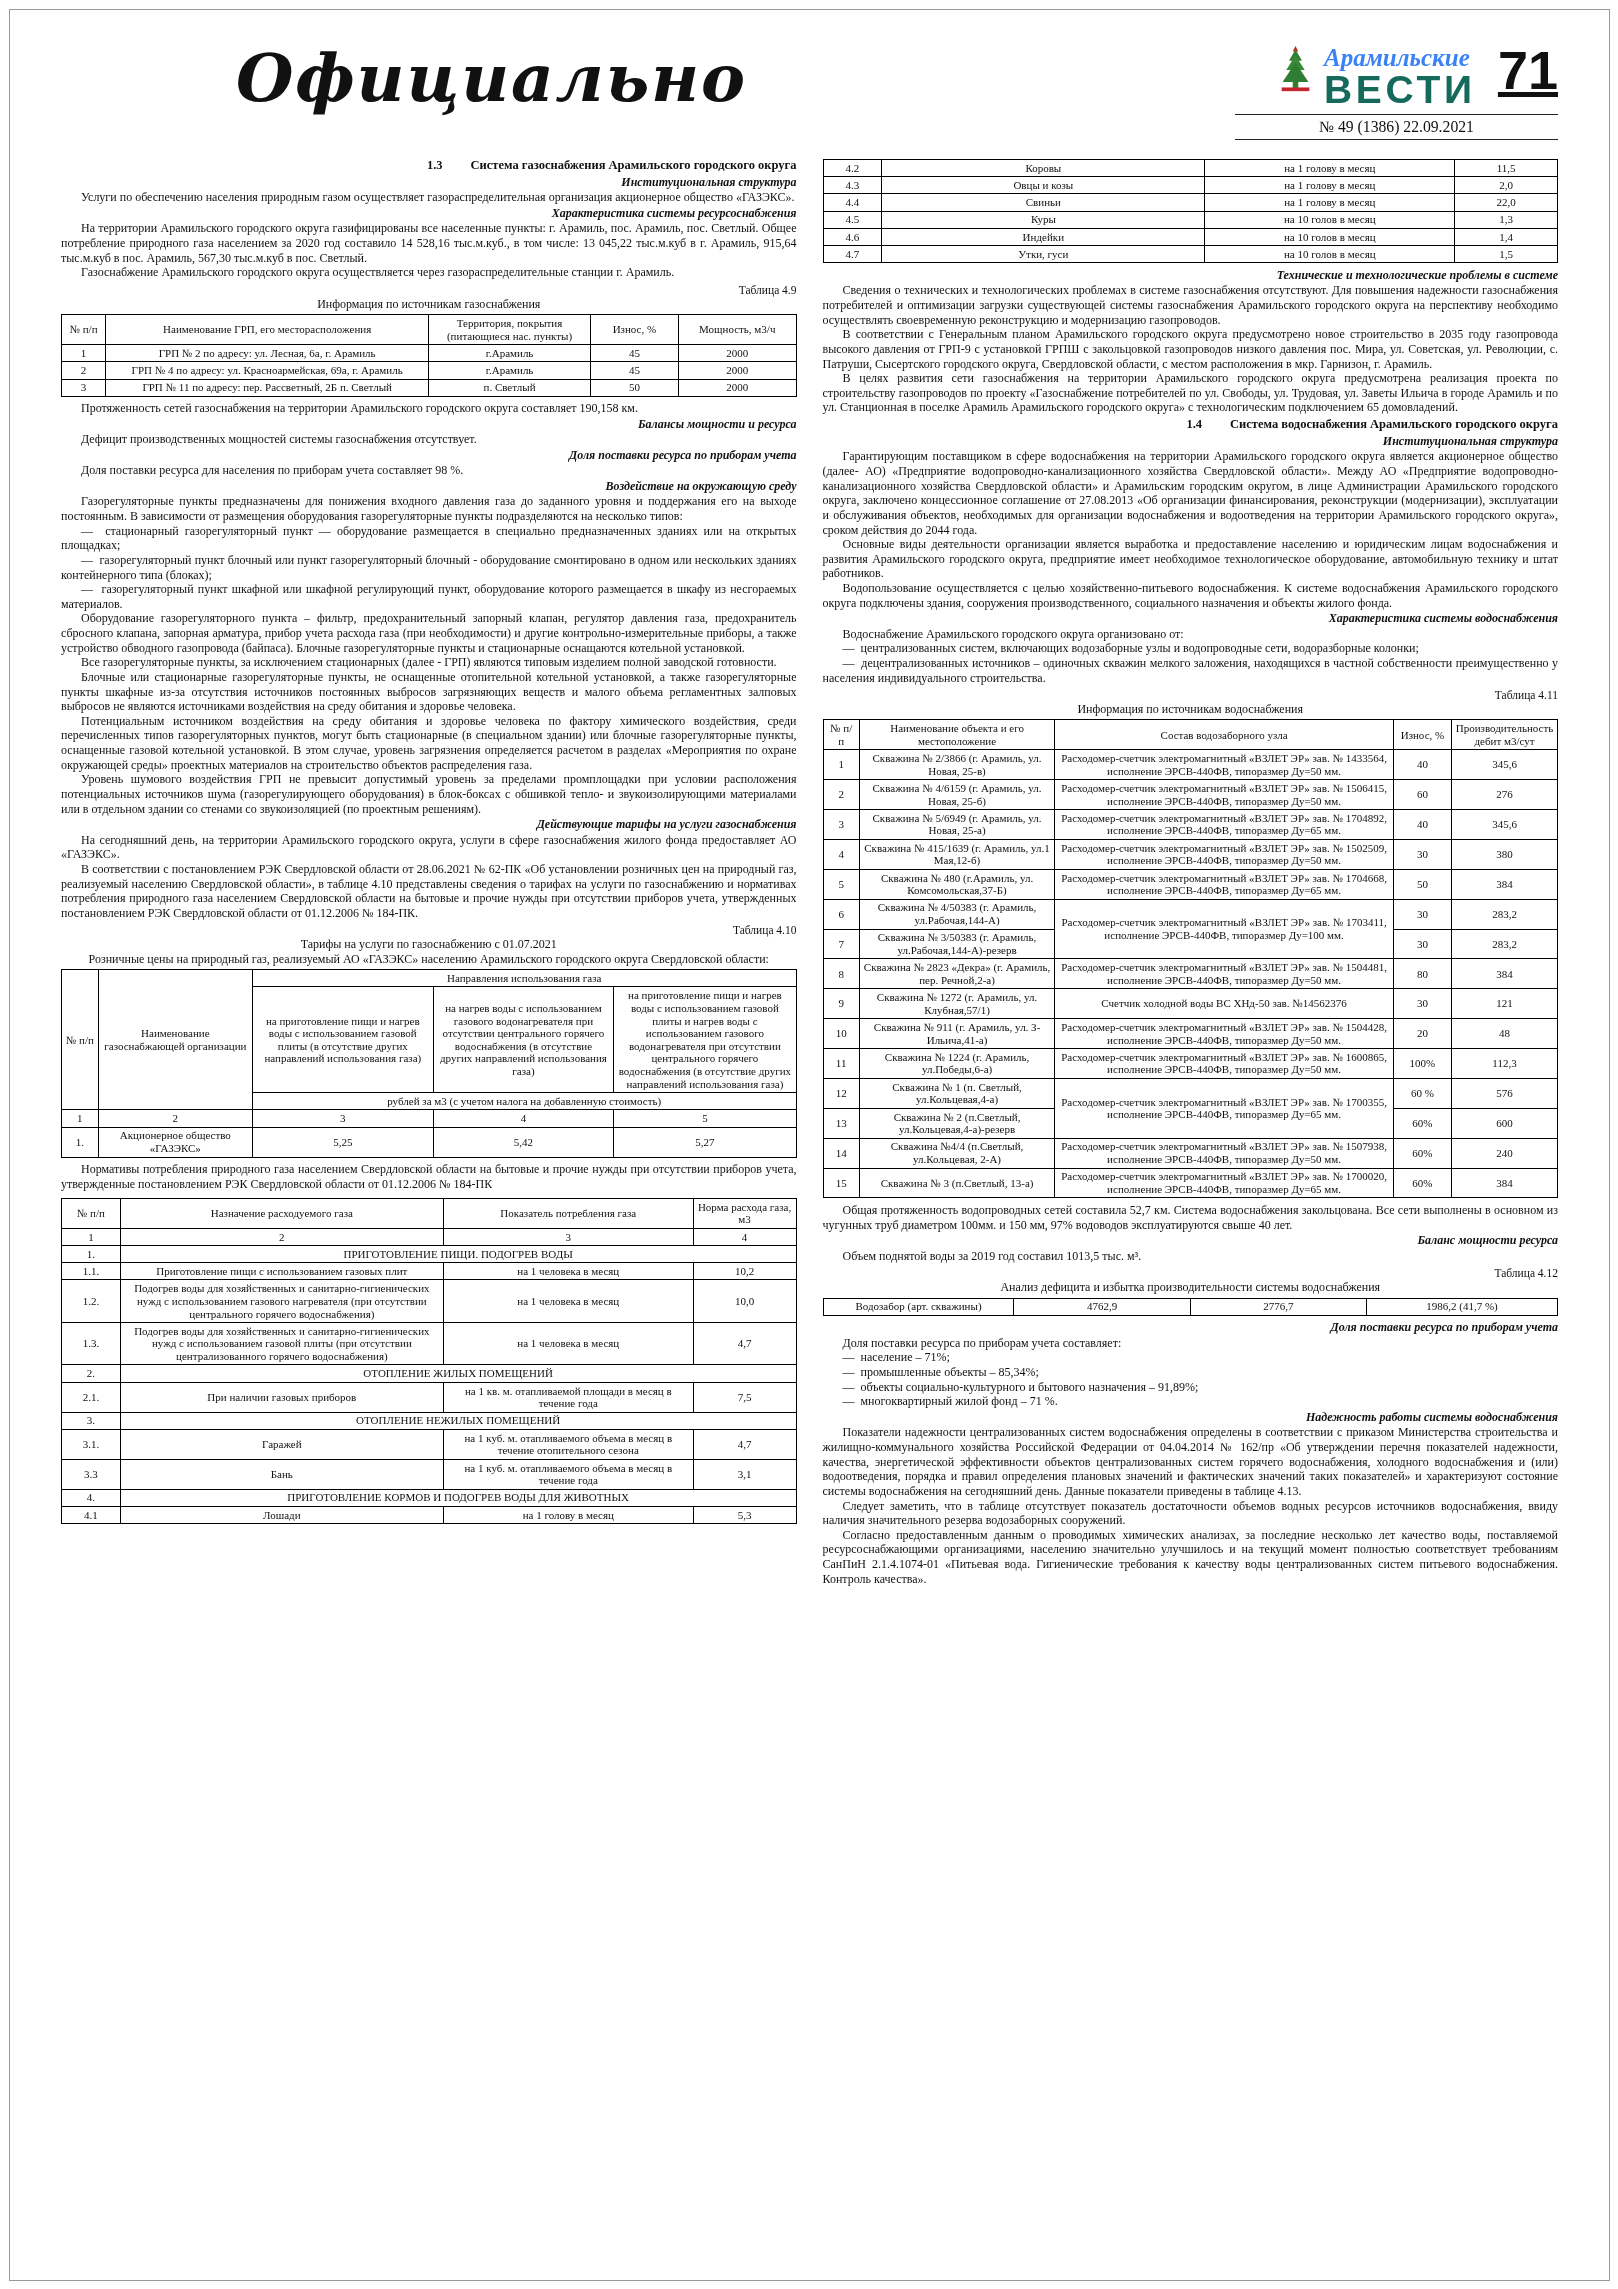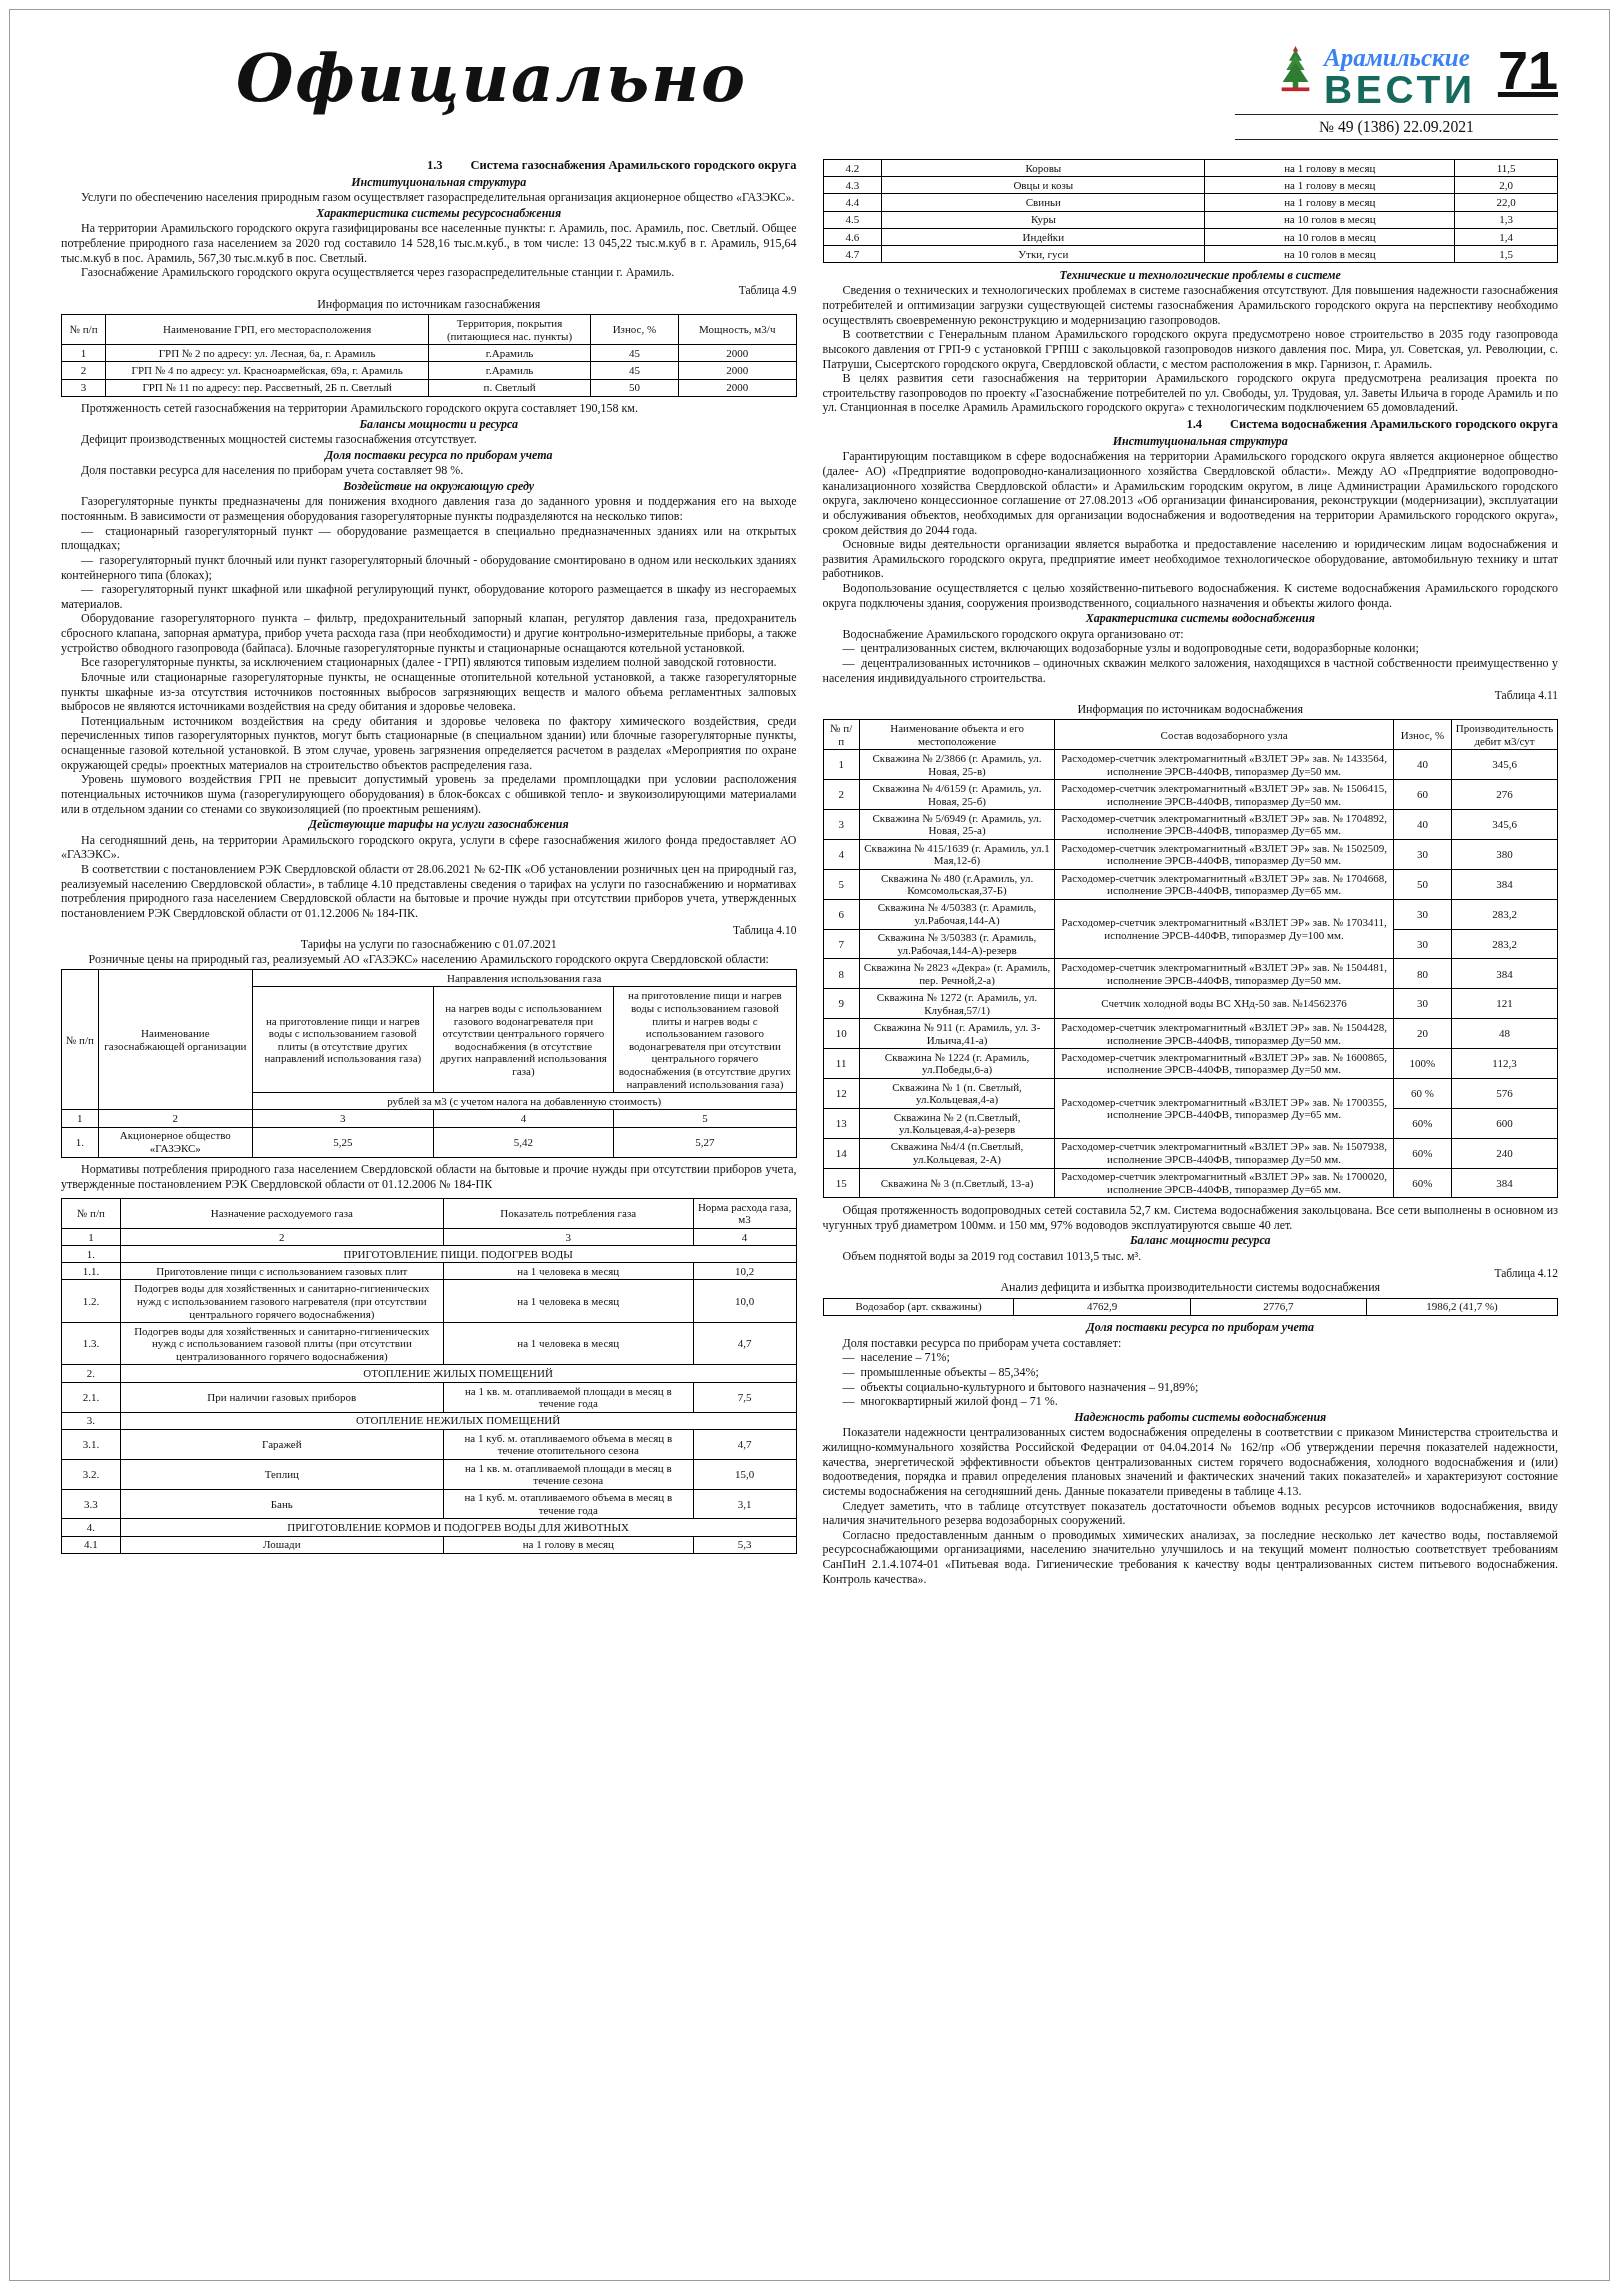"Институциональная структура" .h-italic { text-align: center -> right }
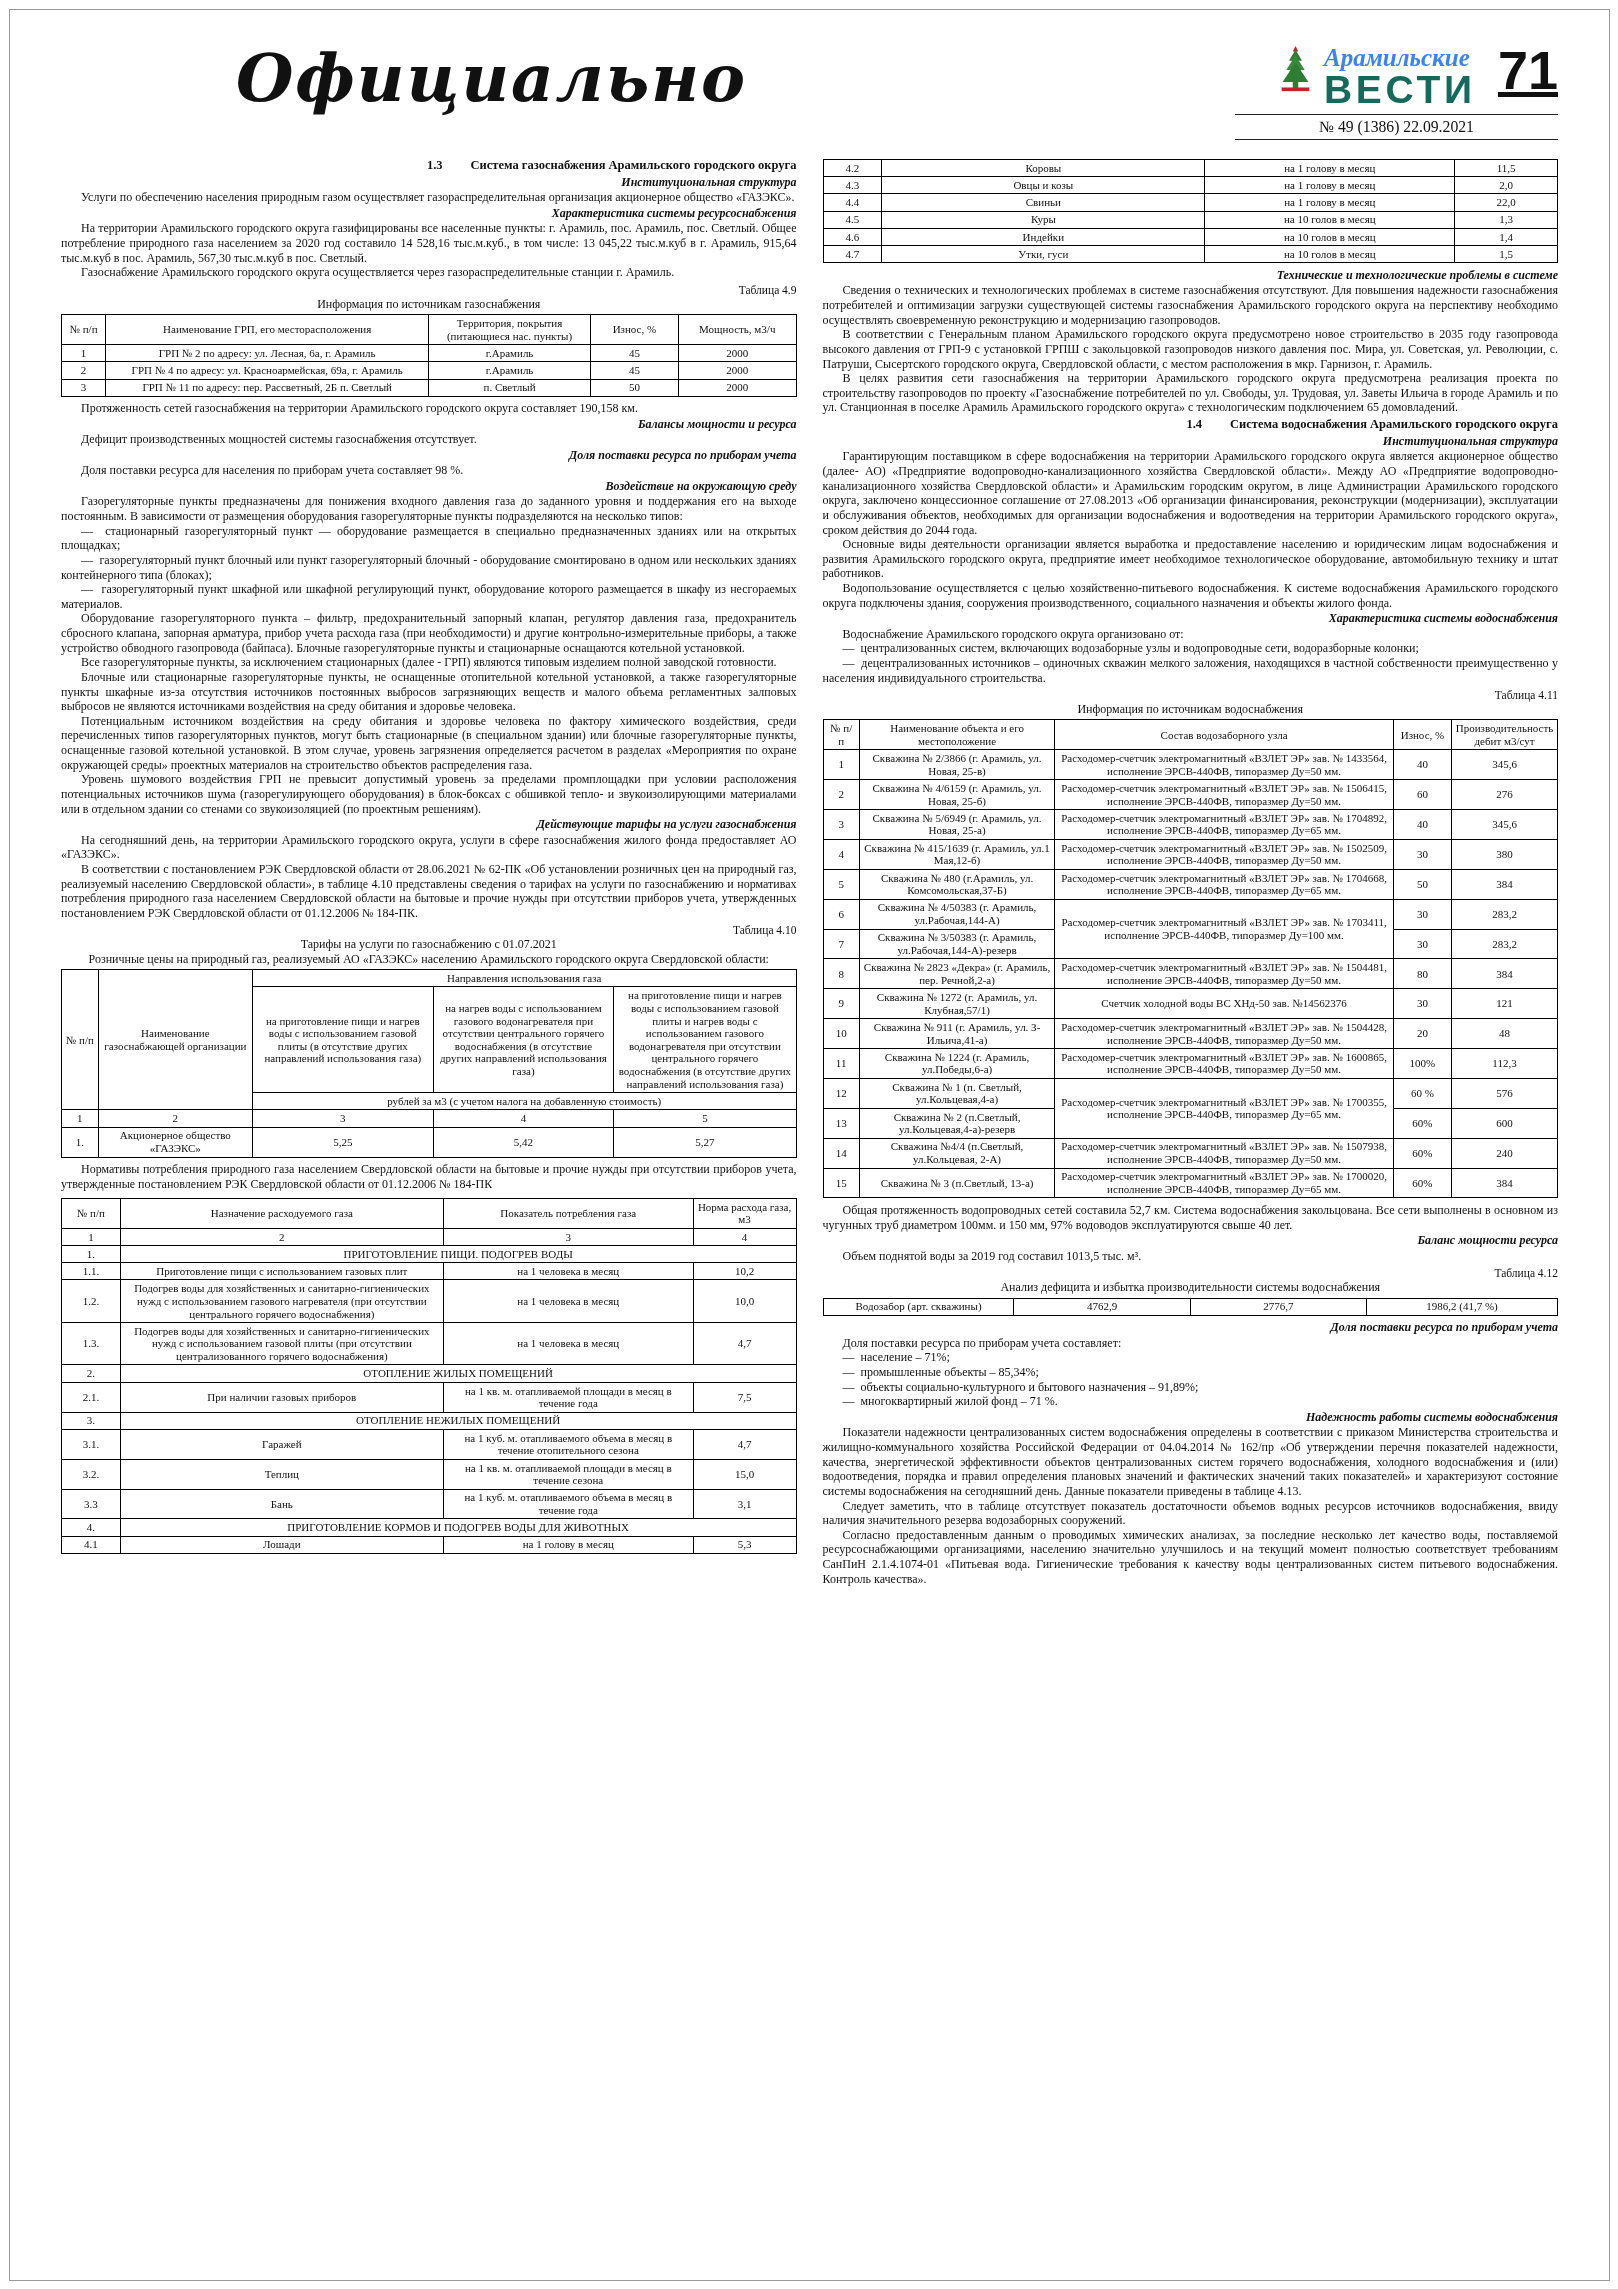"3.2." tr { html: <tr> <td>3.2.</td> <td>Теплиц</td> <td>на 1 кв. м. отапливаемой площади в месяц в течение сезона</td> <td>15,0</td> </tr> -> none }
